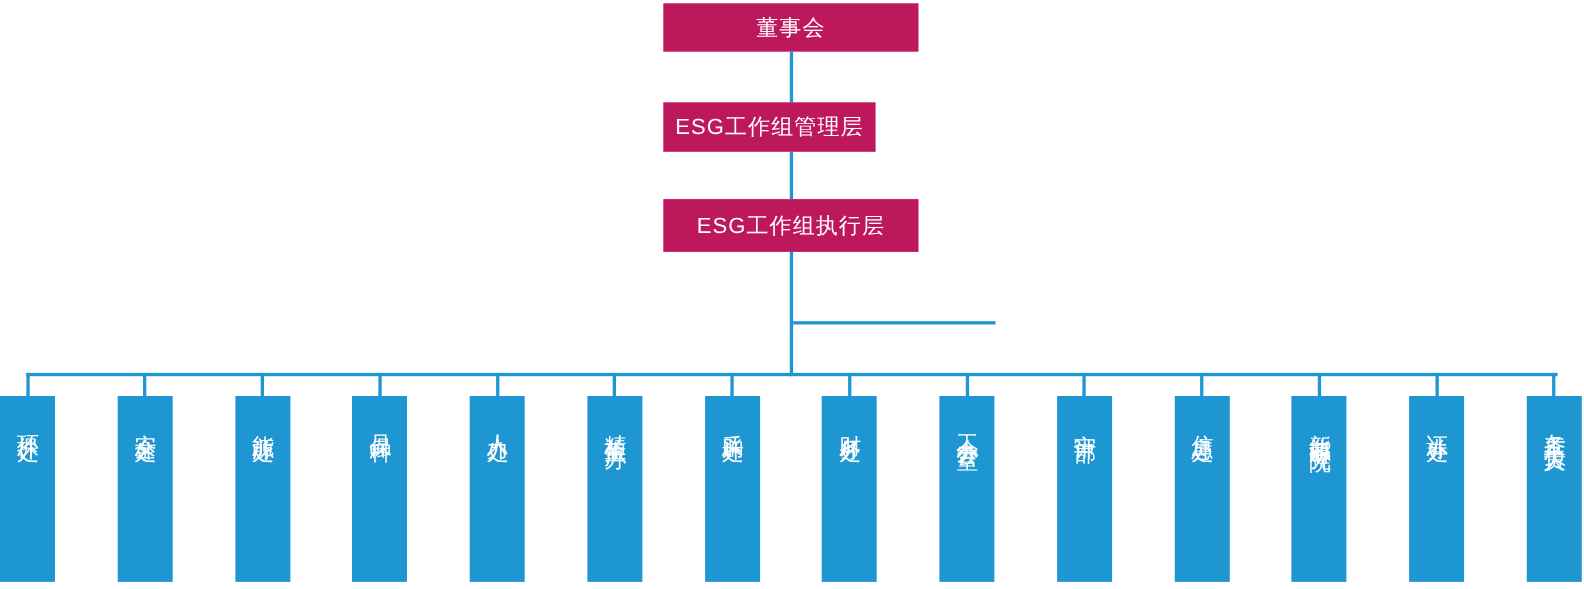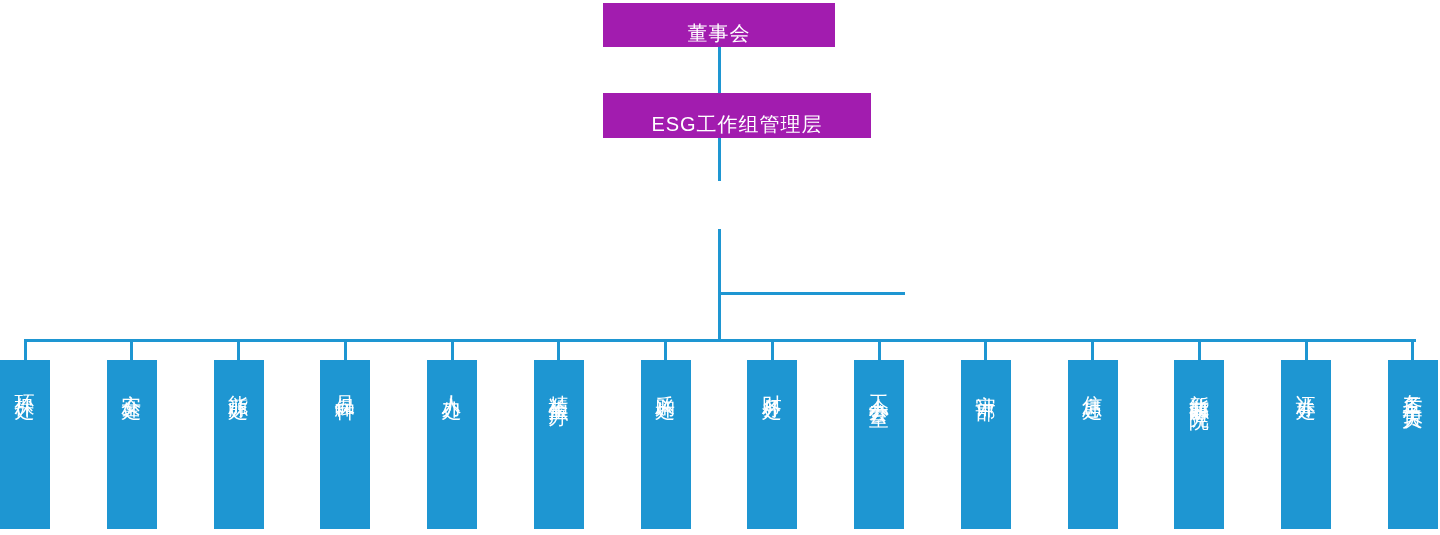"董事会" .node { align-items: flex-end -> center; background: #a21caf -> #be185d }
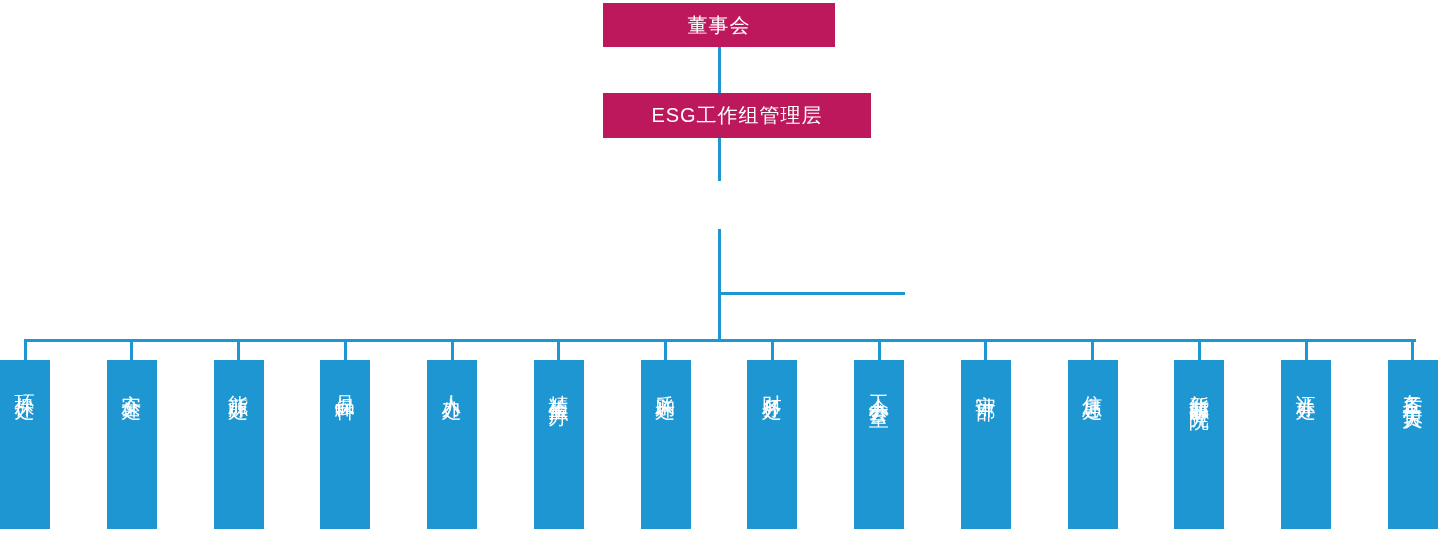"ESG工作组管理层" .node-l2 { width: 268px -> 193px }
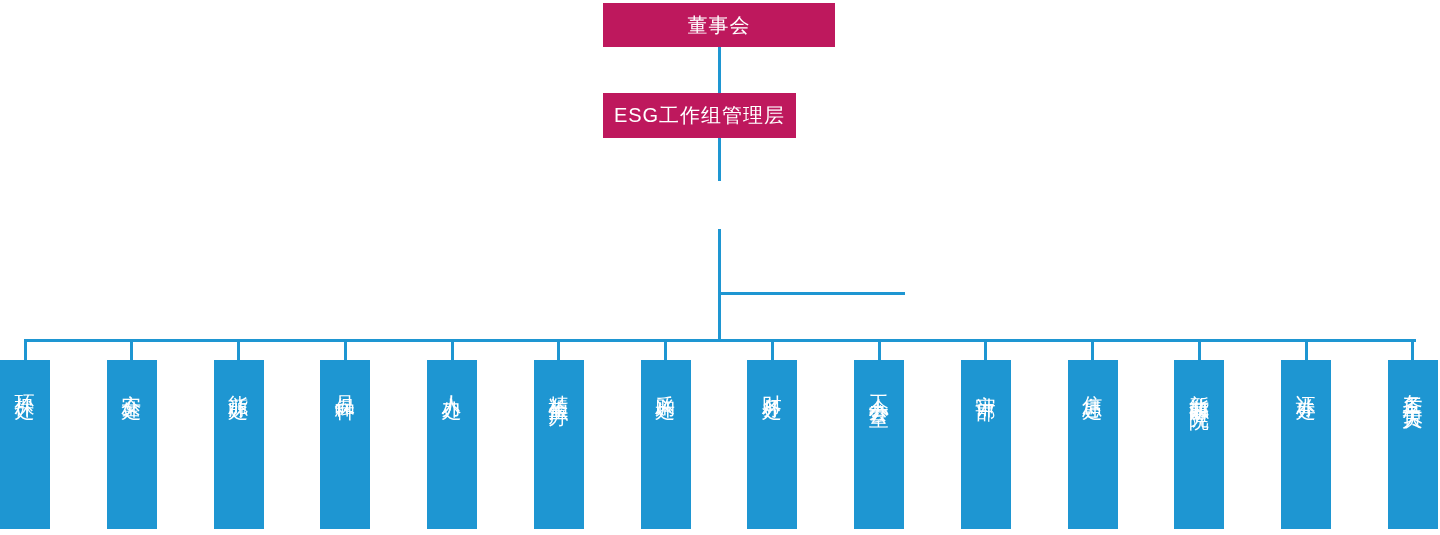"ESG工作组执行层" div.node { html: none -> <div> <span>ESG工作组执行层</span> </div> }
